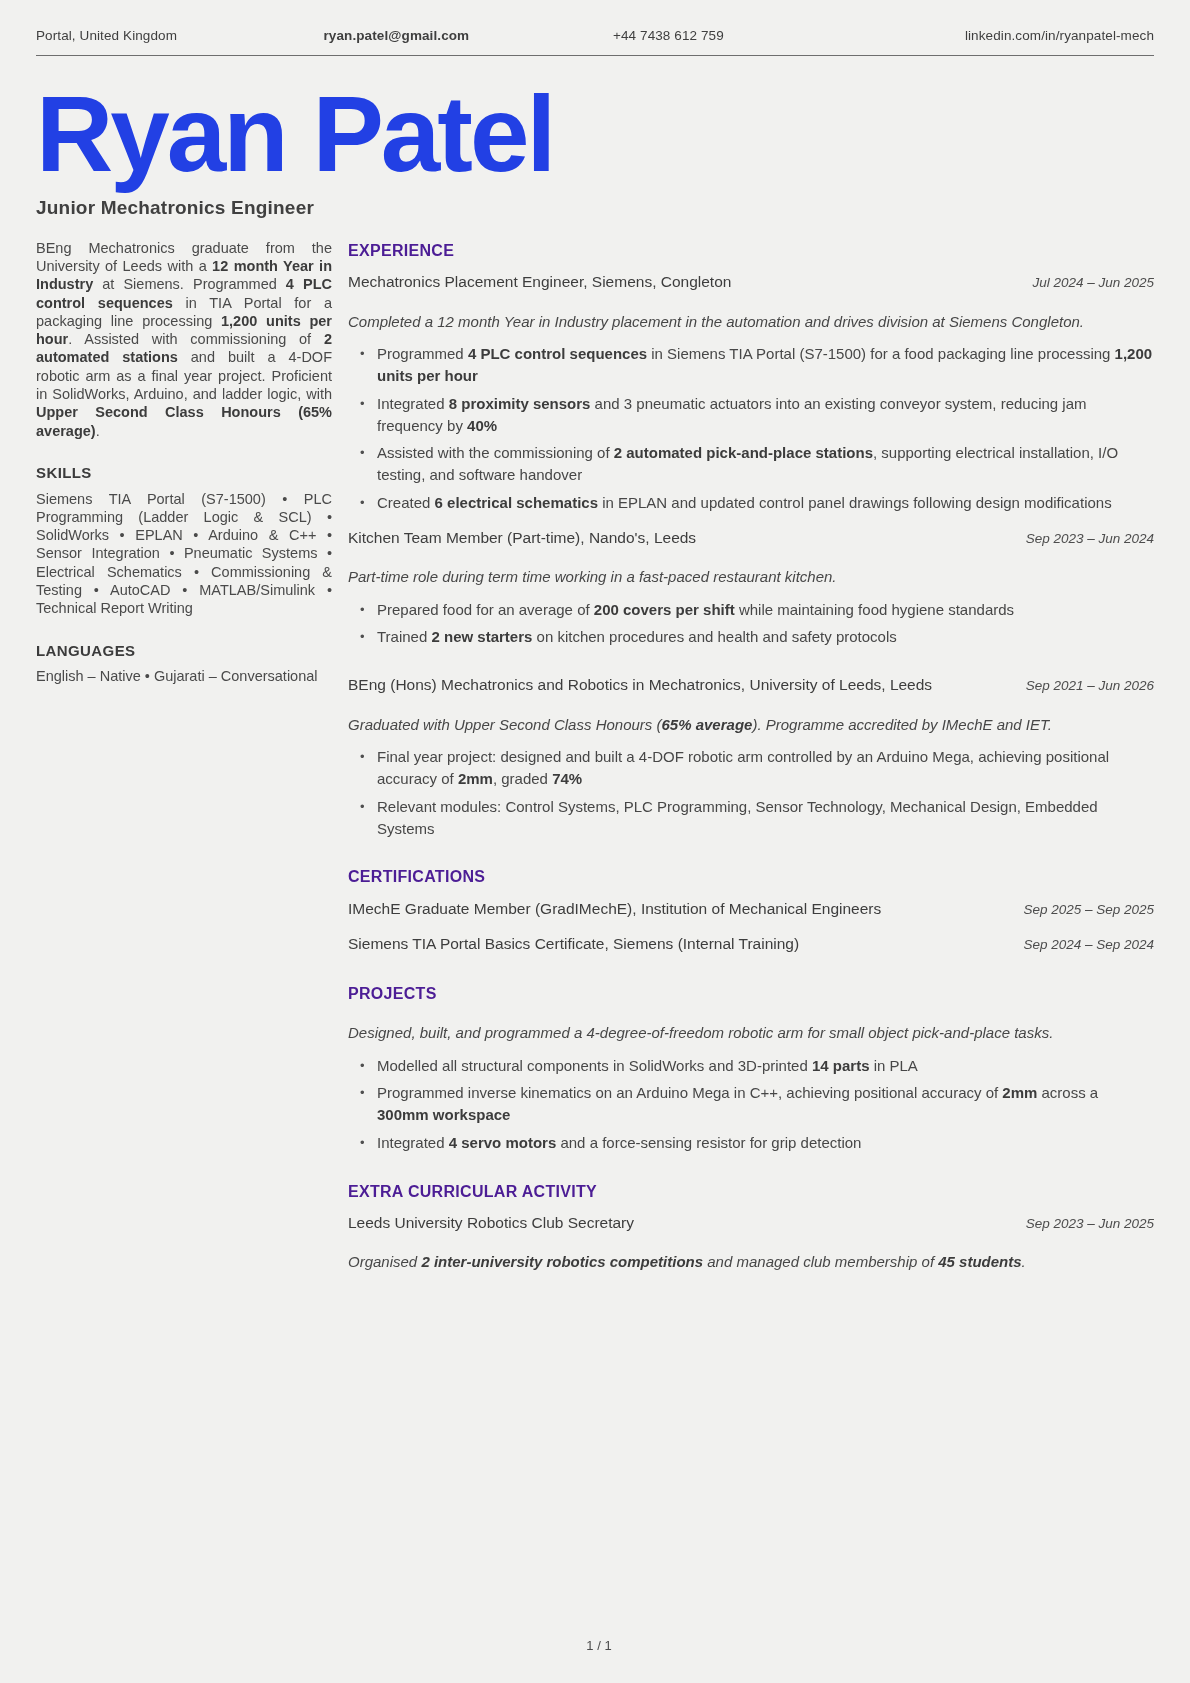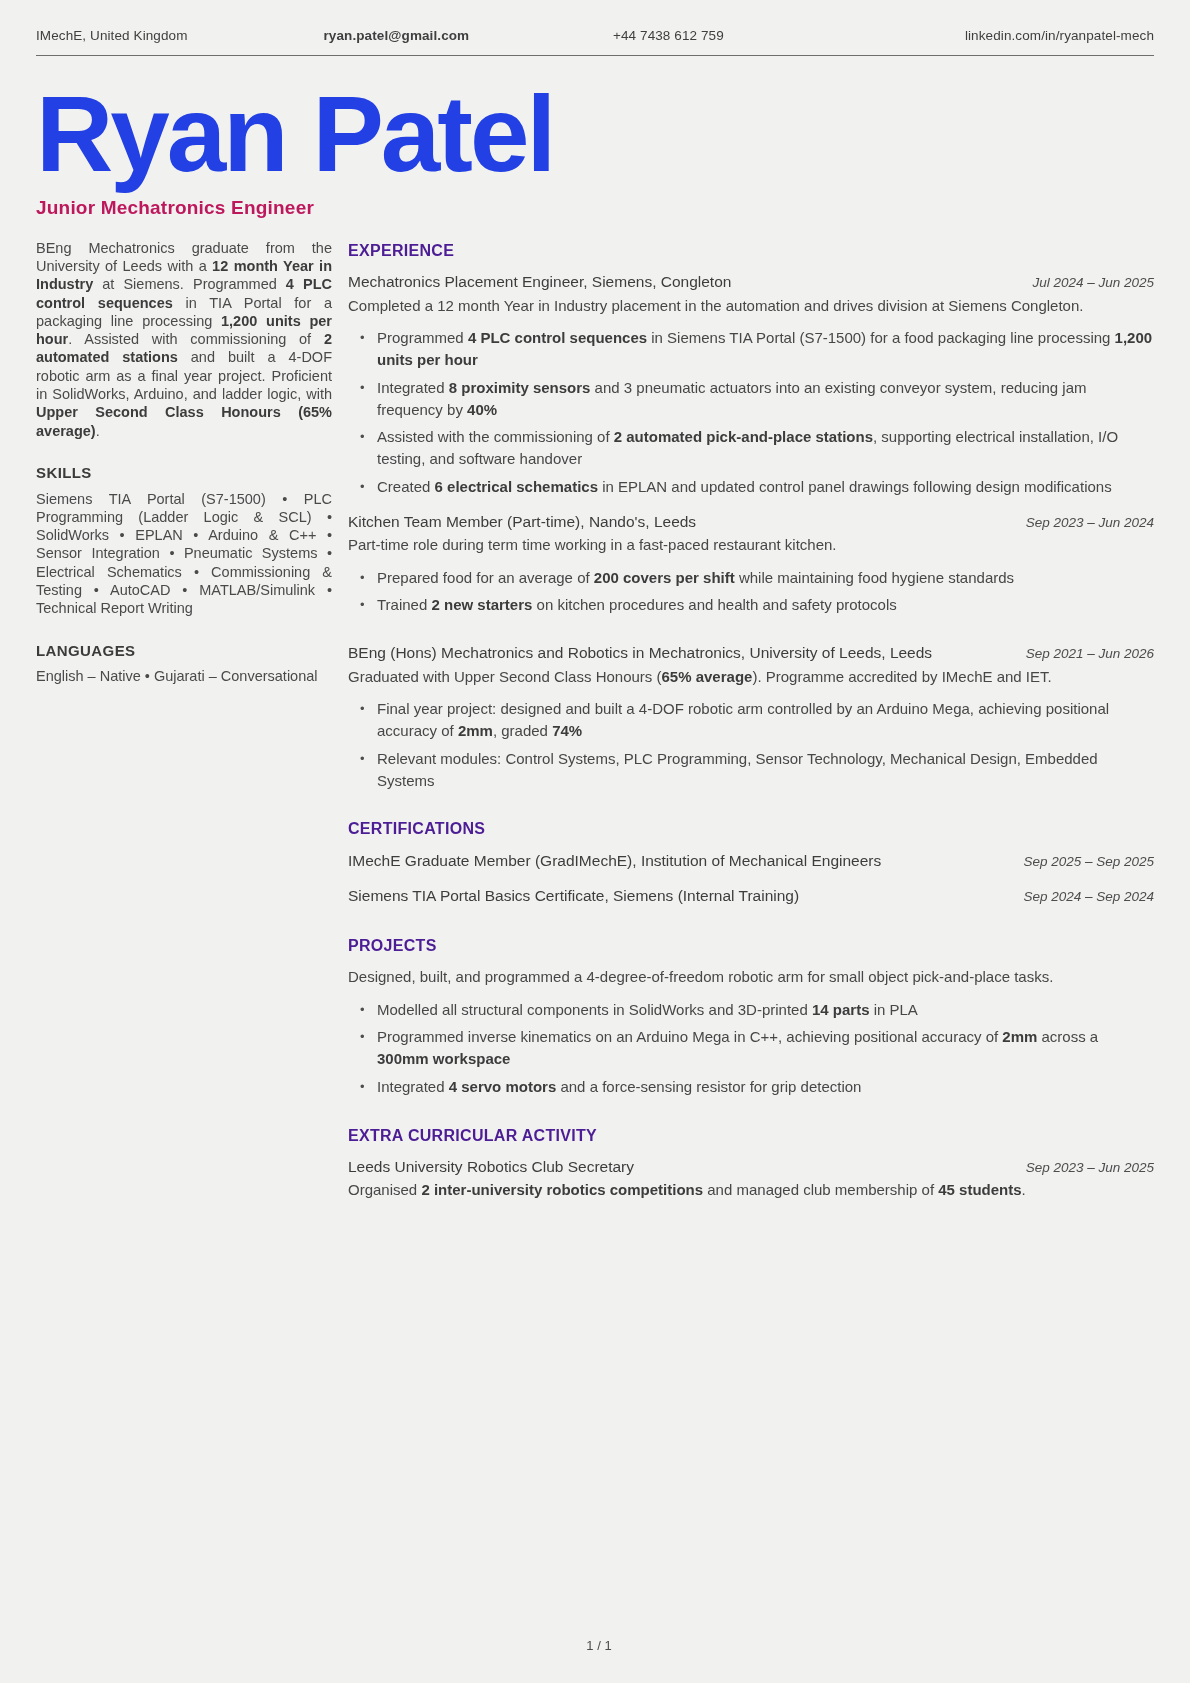"IMechE, United Kingdom" span { text: IMechE -> Portal }
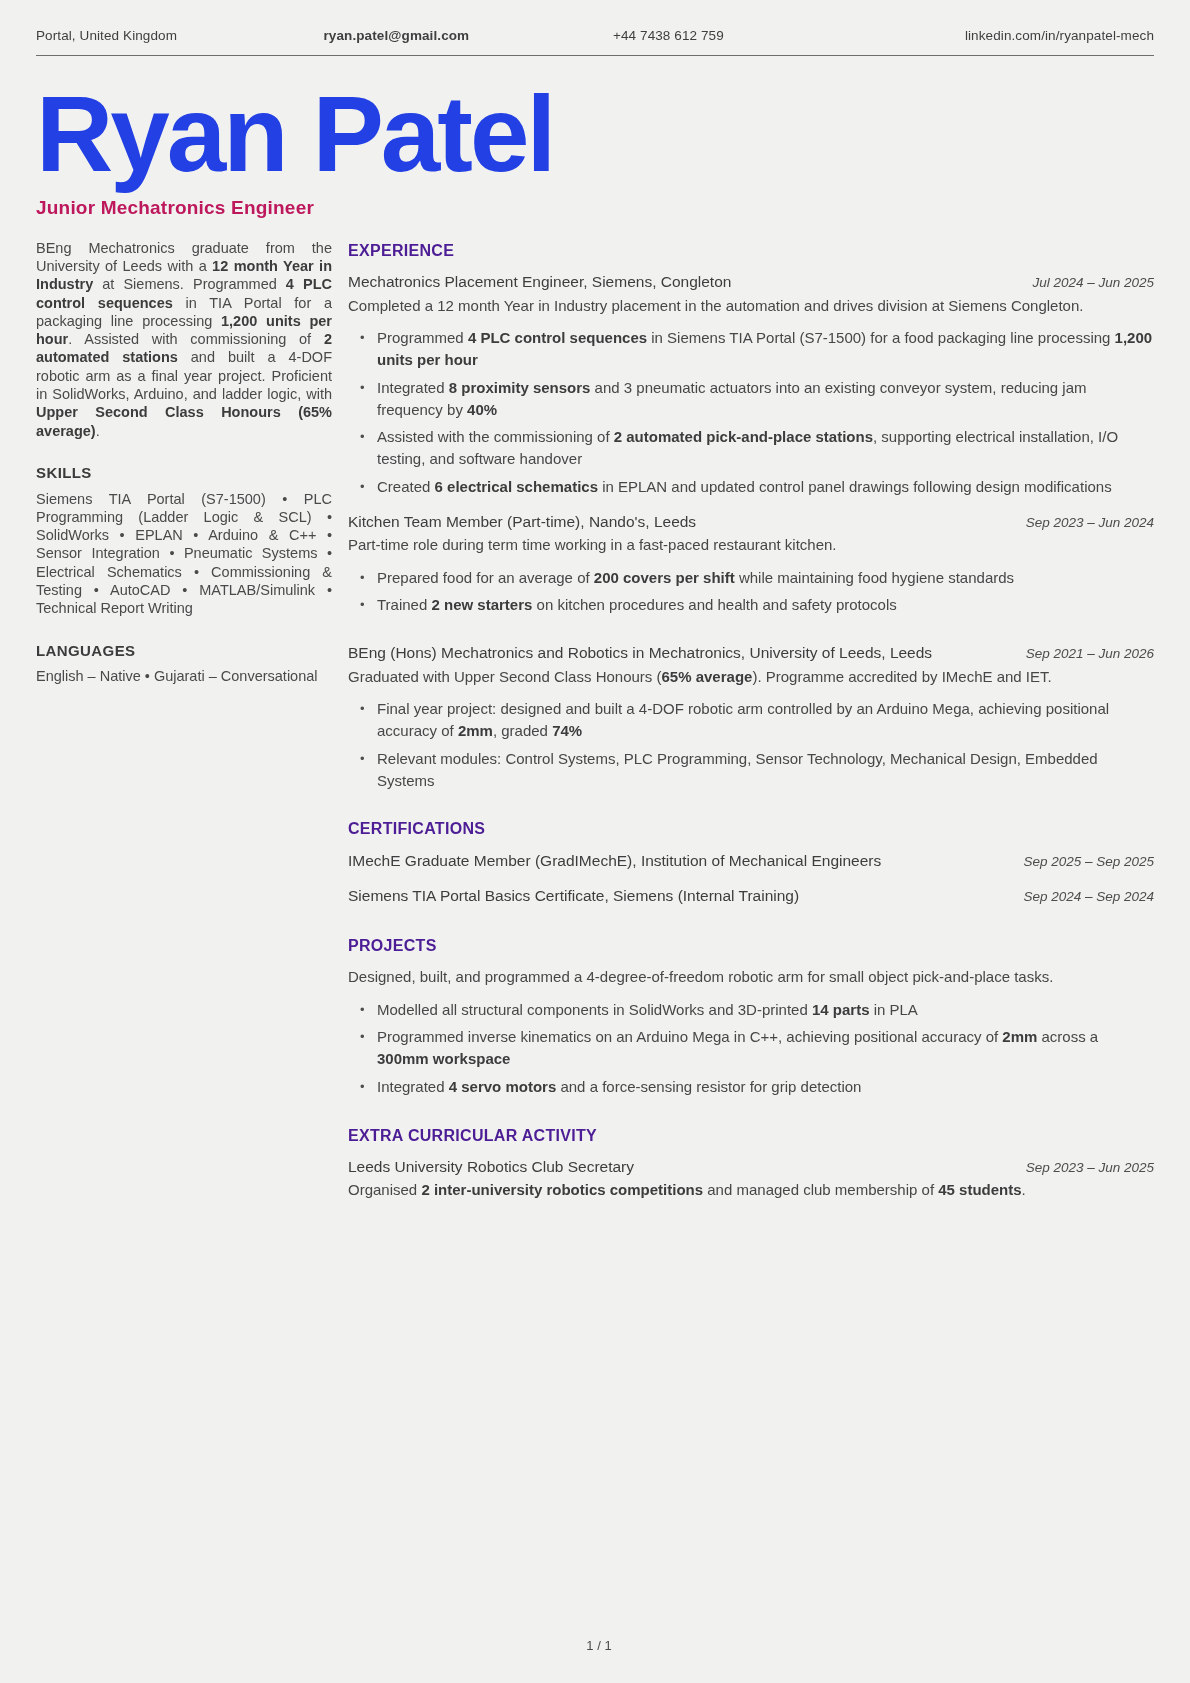"Junior Mechatronics Engineer" .person-title { color: #be185d -> #404040 }
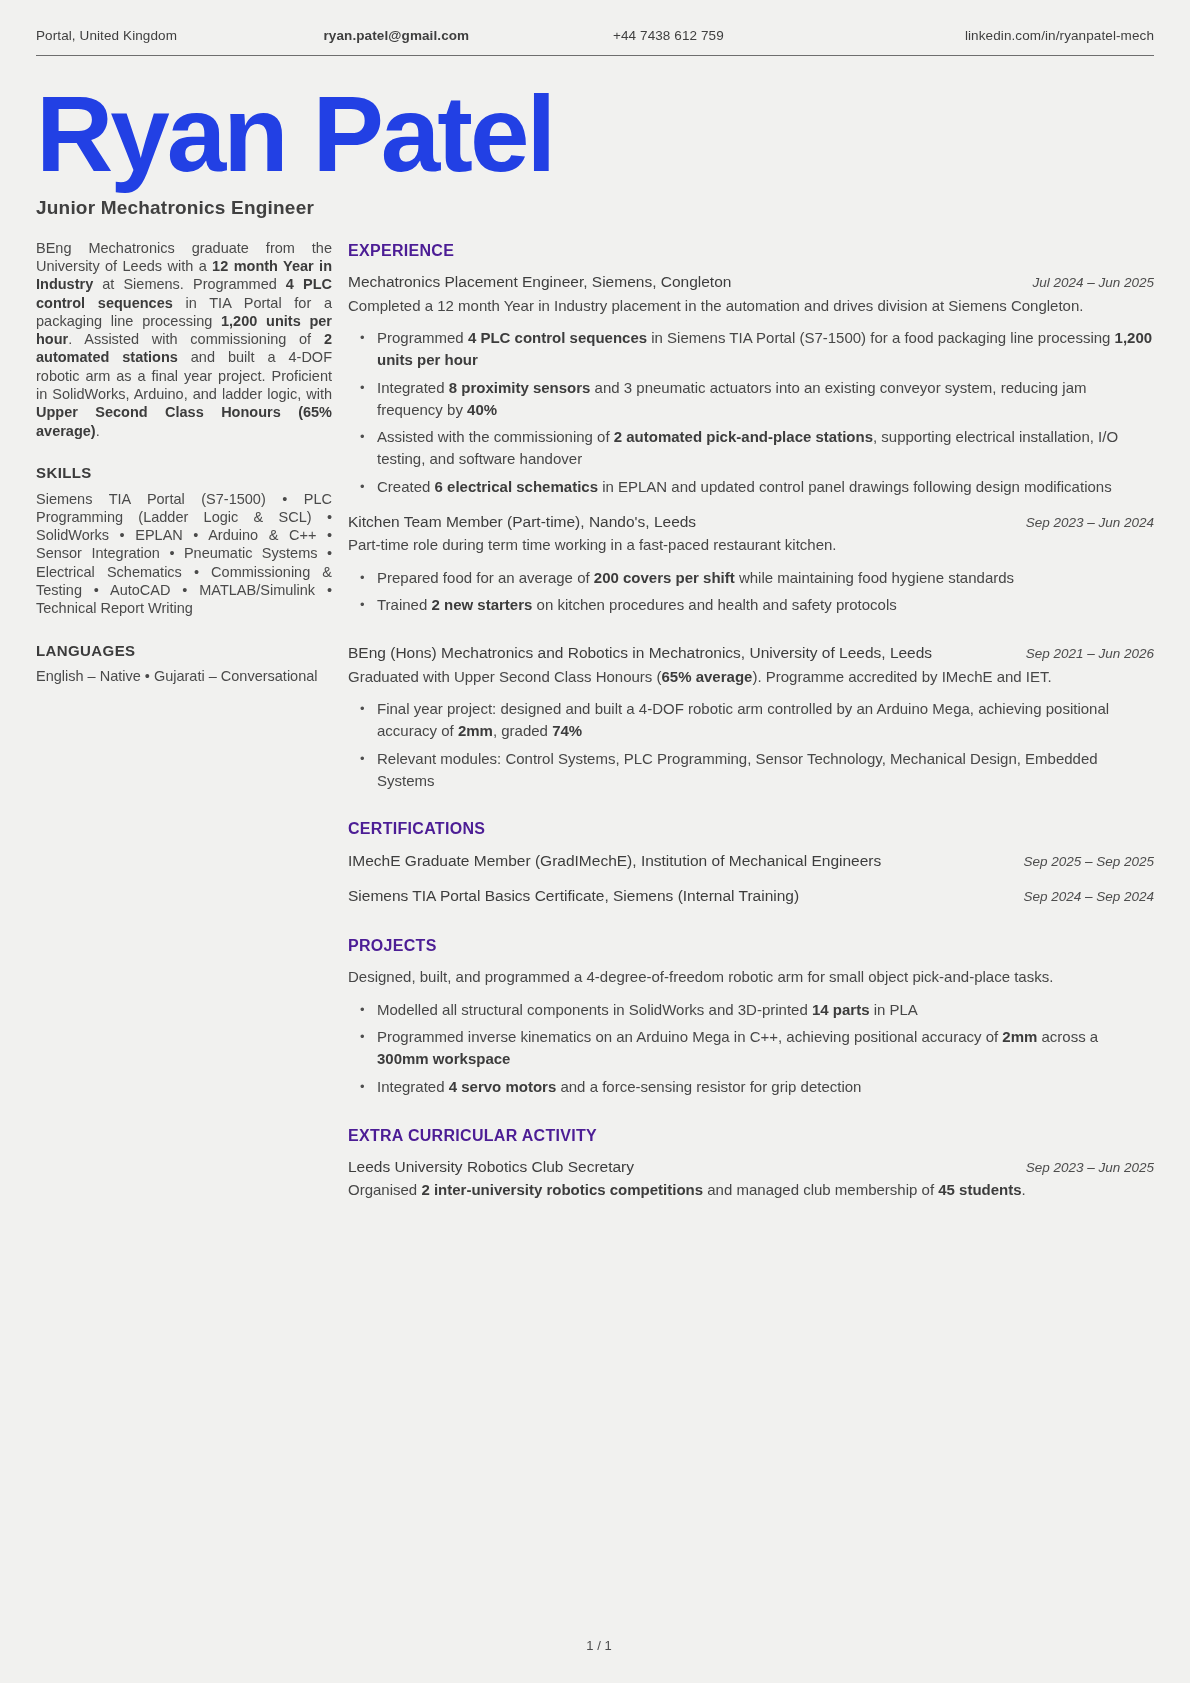"Completed a 12 month Year" .entry-desc { font-style: none -> italic; margin-top: 1px -> 17px }
